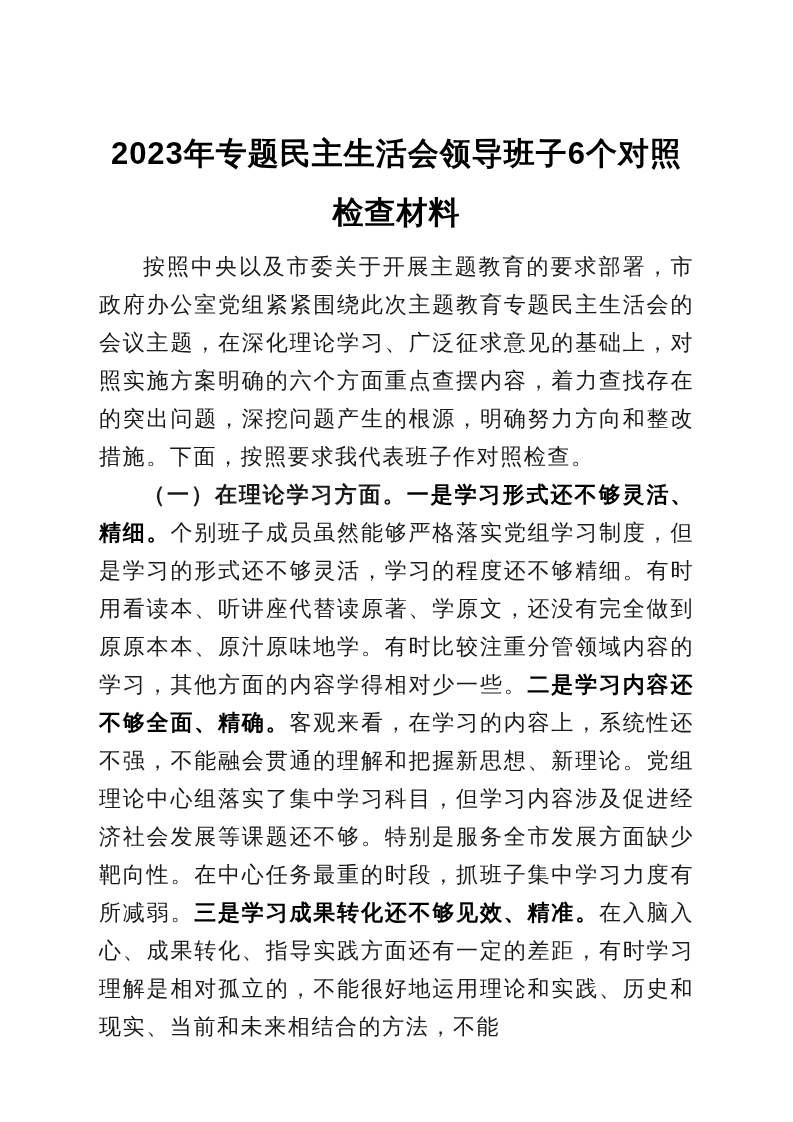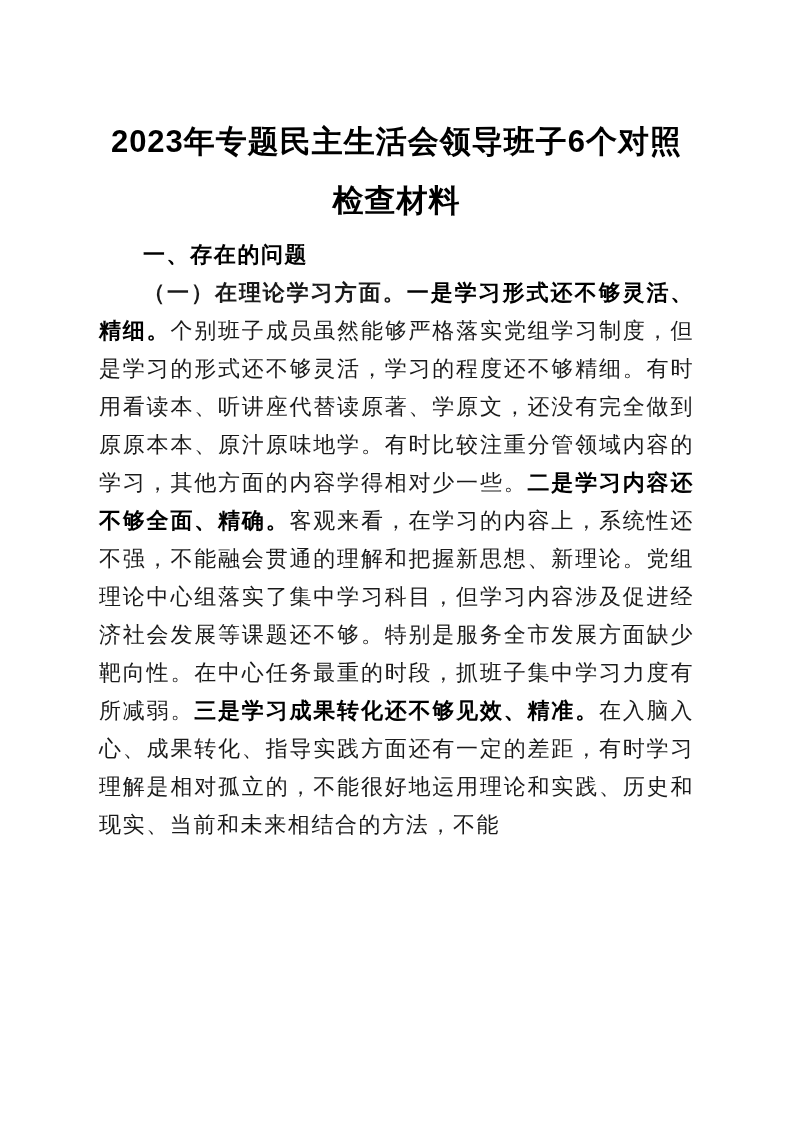"2023年专题民主生活会领导班子6个对照检查材料" .doc { top: 112px -> 124px }
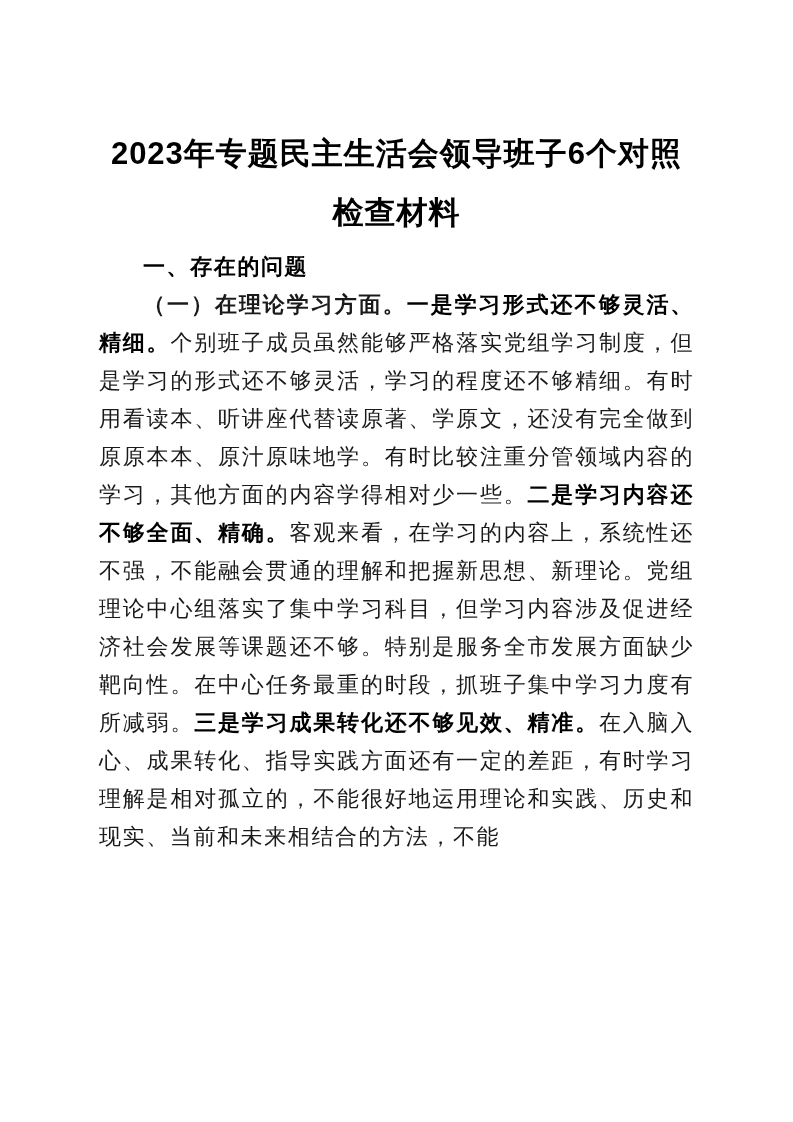"按照中央以及市委关于开展主题教育的要求部署，市政府办公室党组紧紧围绕此次主题教育" p.para { html: none -> <p>按照中央以及市委关于开展主题教育的要求部署，市政府办公室党组紧紧围绕此次主题教育专题民主生活会的会议主题，在深化理论学习、广泛征求意见的基础上，对照实施方案明确的六个方面重点查摆内容，着力查找存在的突出问题，深挖问题产生的根源，明确努力方向和整改措施。下面，按照要求我代表班子作对照检查。</p> }
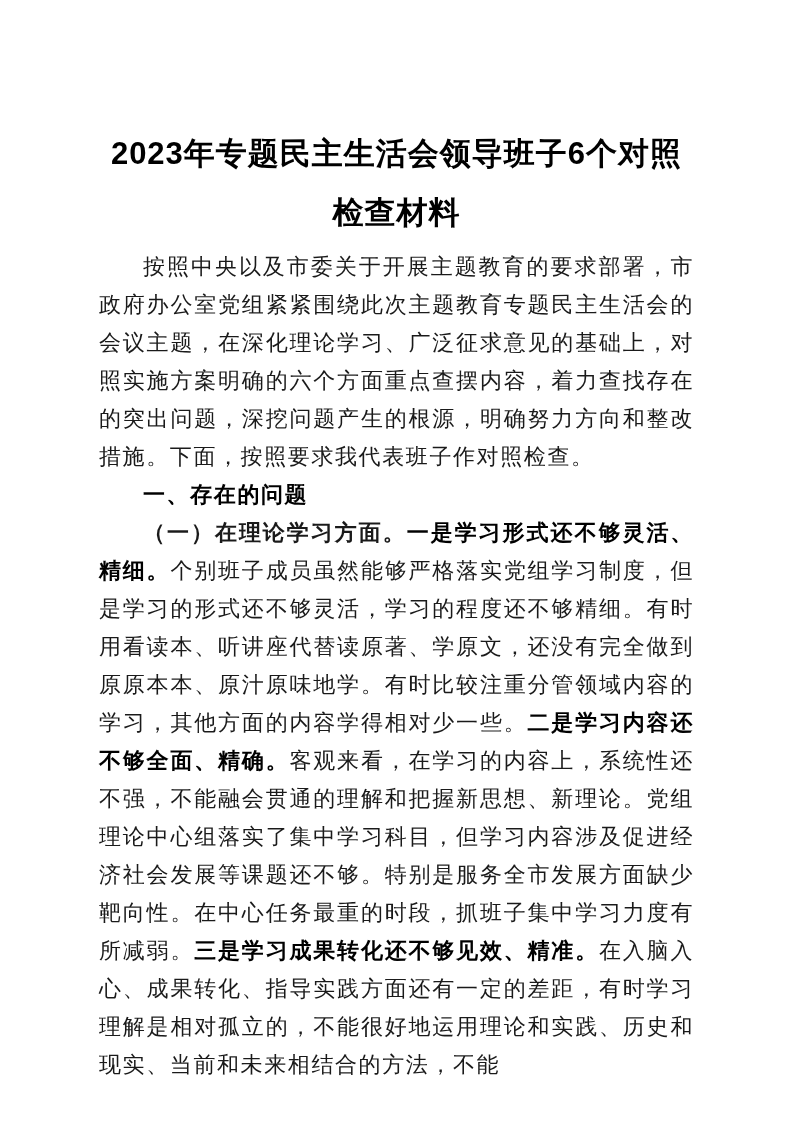"一、存在的问题" p.heading { html: <p>一、存在的问题</p> -> none }
